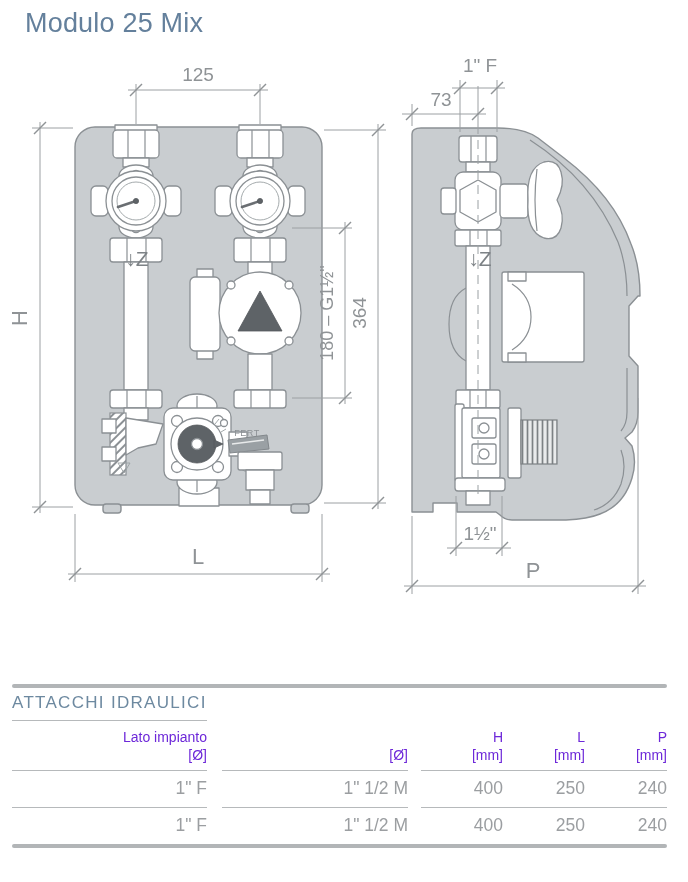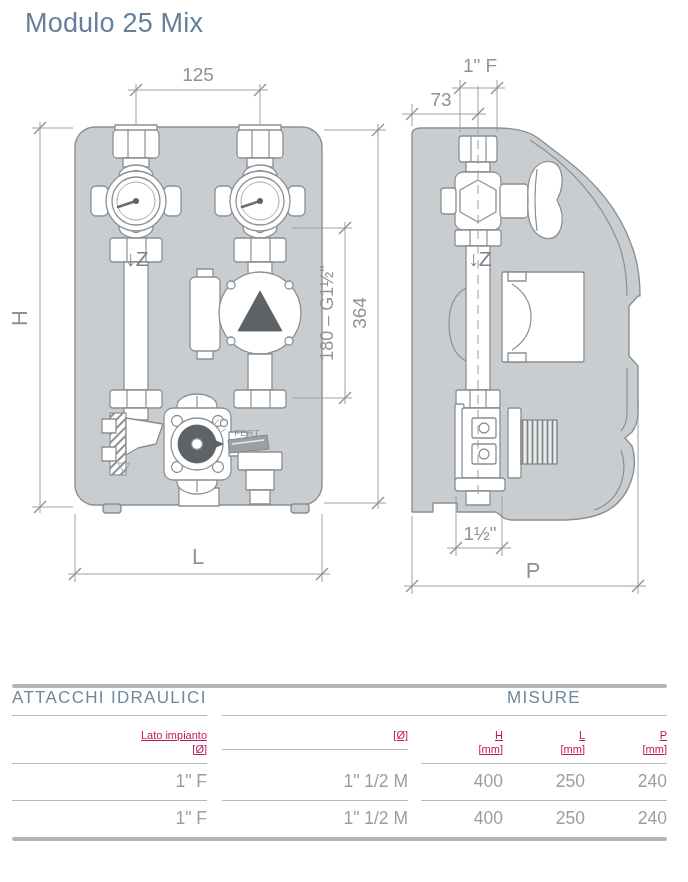"ATTACCHI IDRAULICI" .trow { align-items: flex-start -> flex-end }
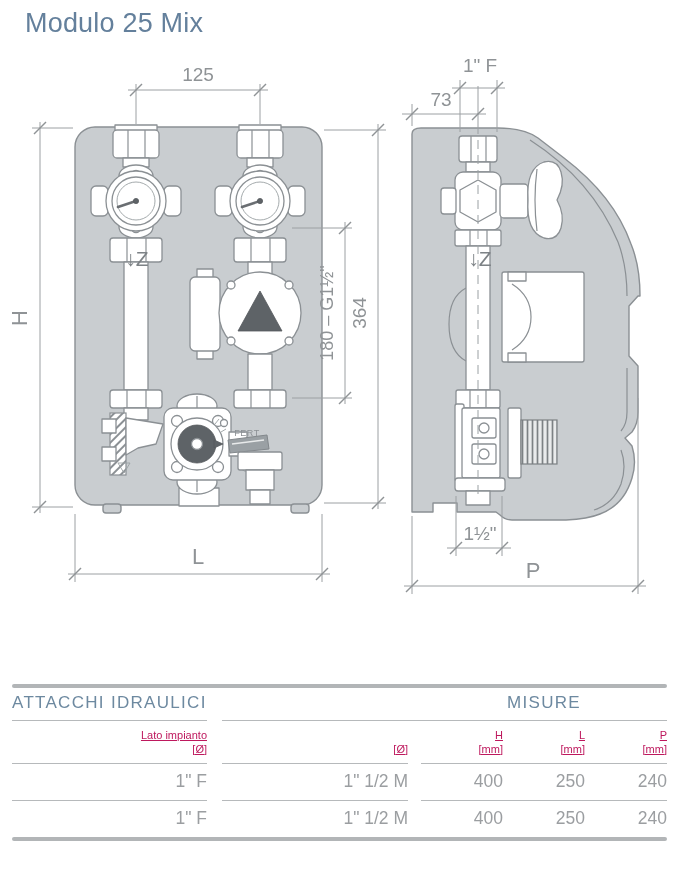"MISURE" div.sec-rest { html: <div> <div></div> <div> <span>MISURE</span> </div> </div> -> none }
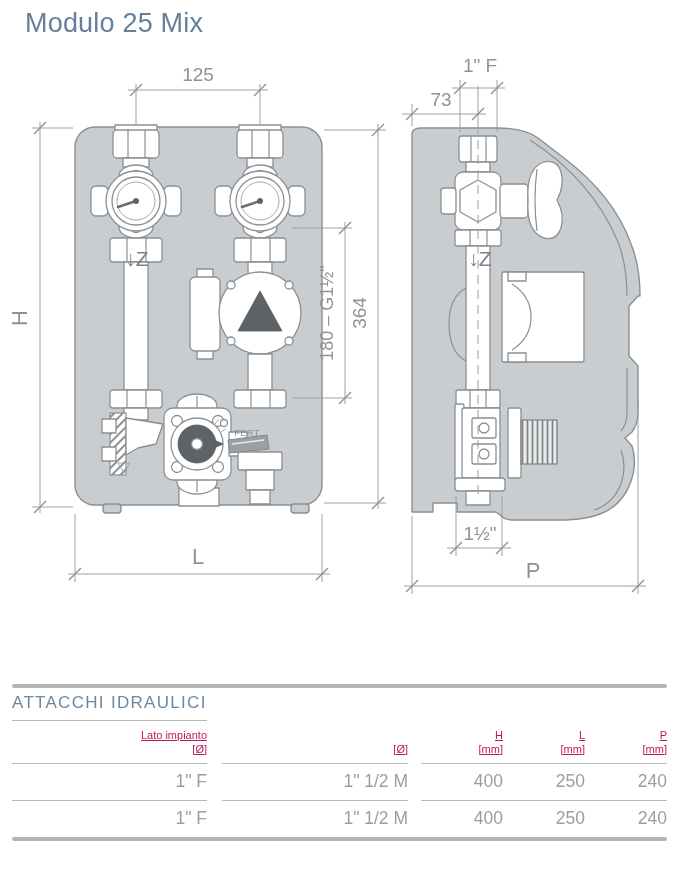"Lato impianto" .hdr { color: #be185d -> #6d28d9; font-size: 11px -> 14px; text-decoration: underline -> none }
